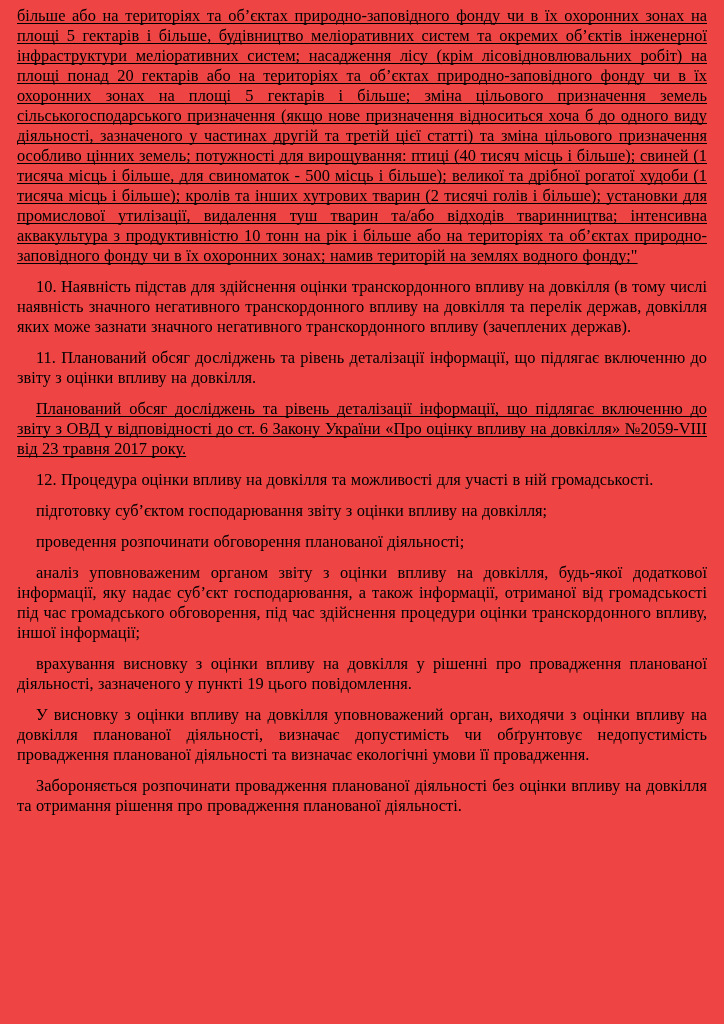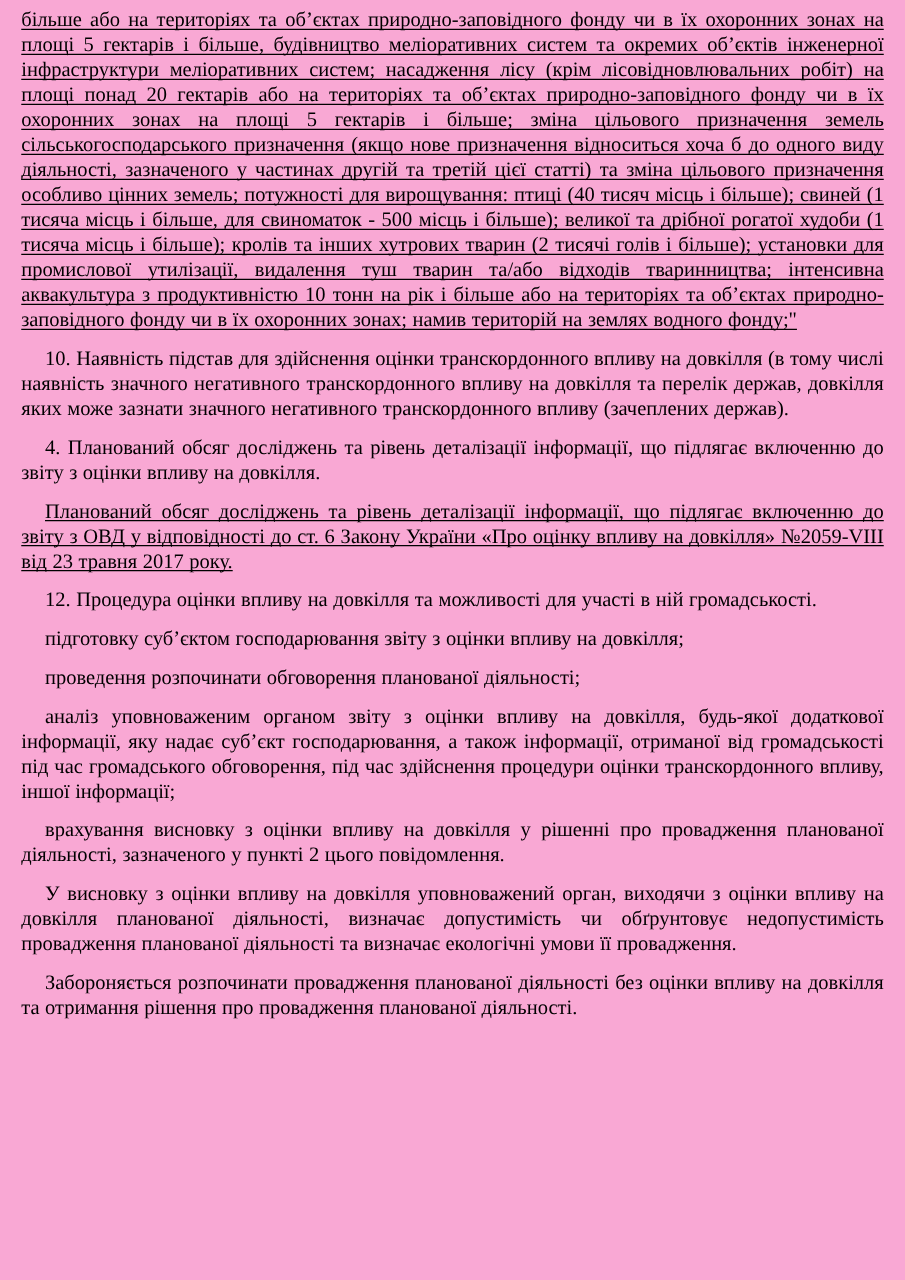"більше або на територіях та" .page { background: #f9a8d4 -> #ef4444 }
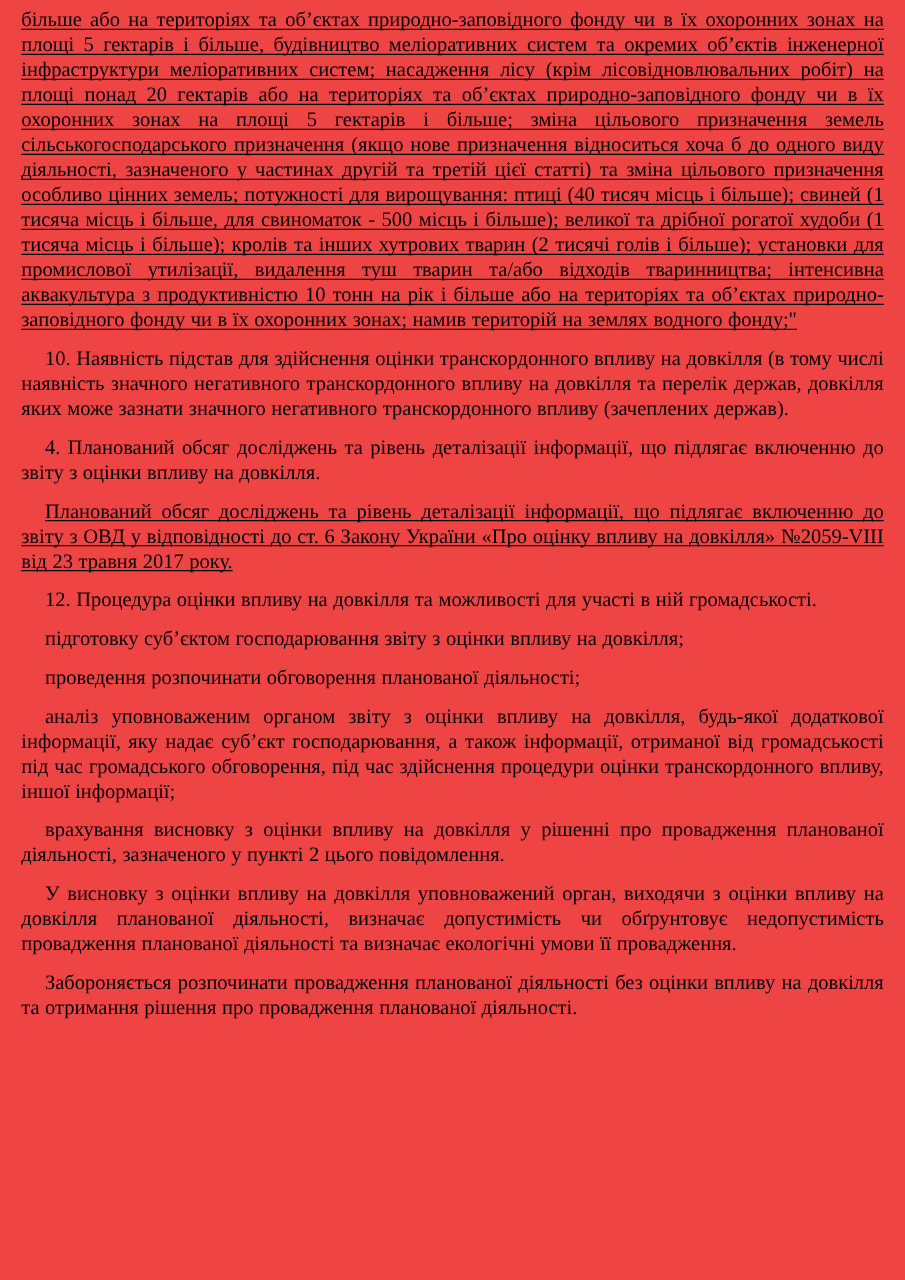"4. Планований обсяг досліджень та" p { text: 4 -> 11 }
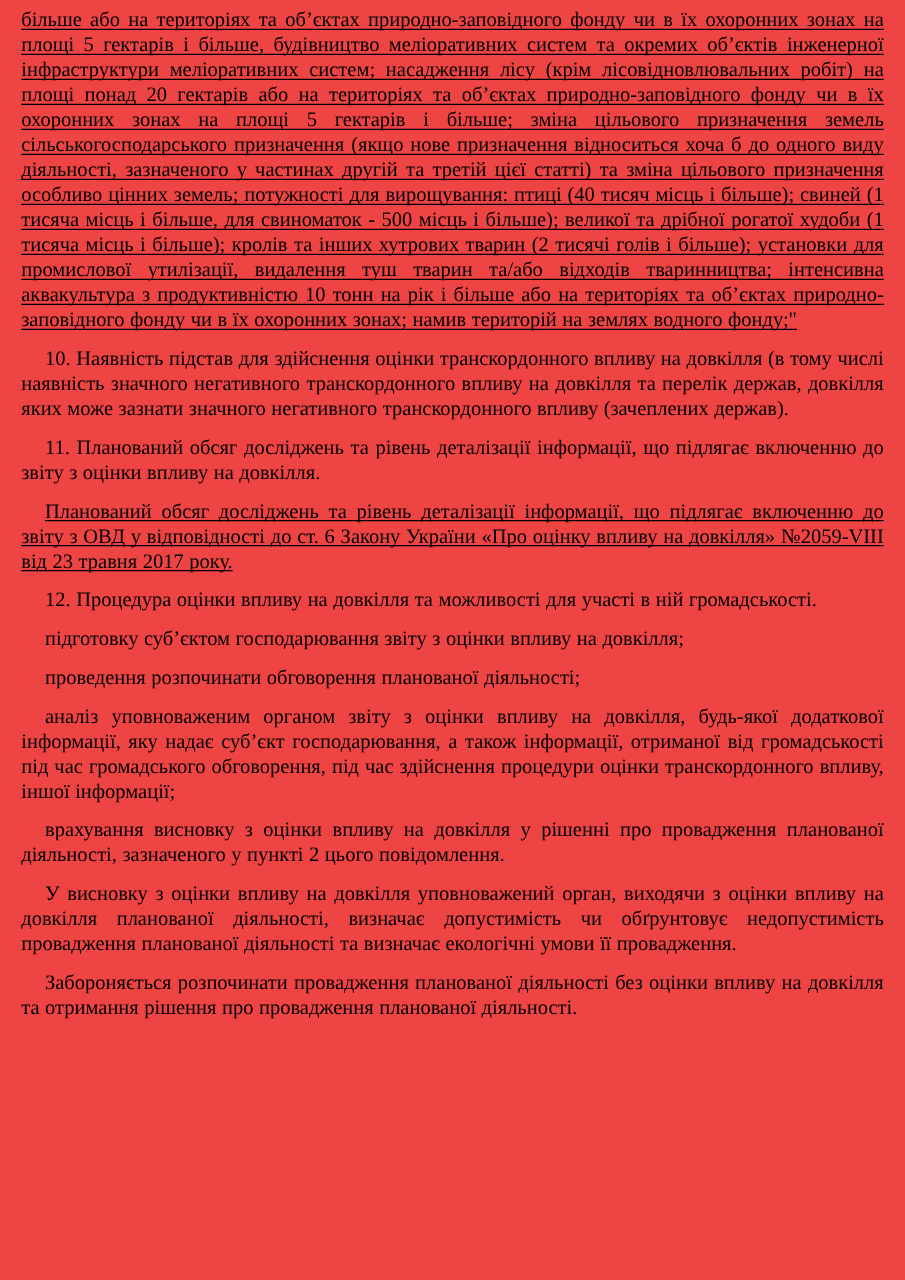"врахування висновку з оцінки впливу" p { text: 2 -> 19 }
